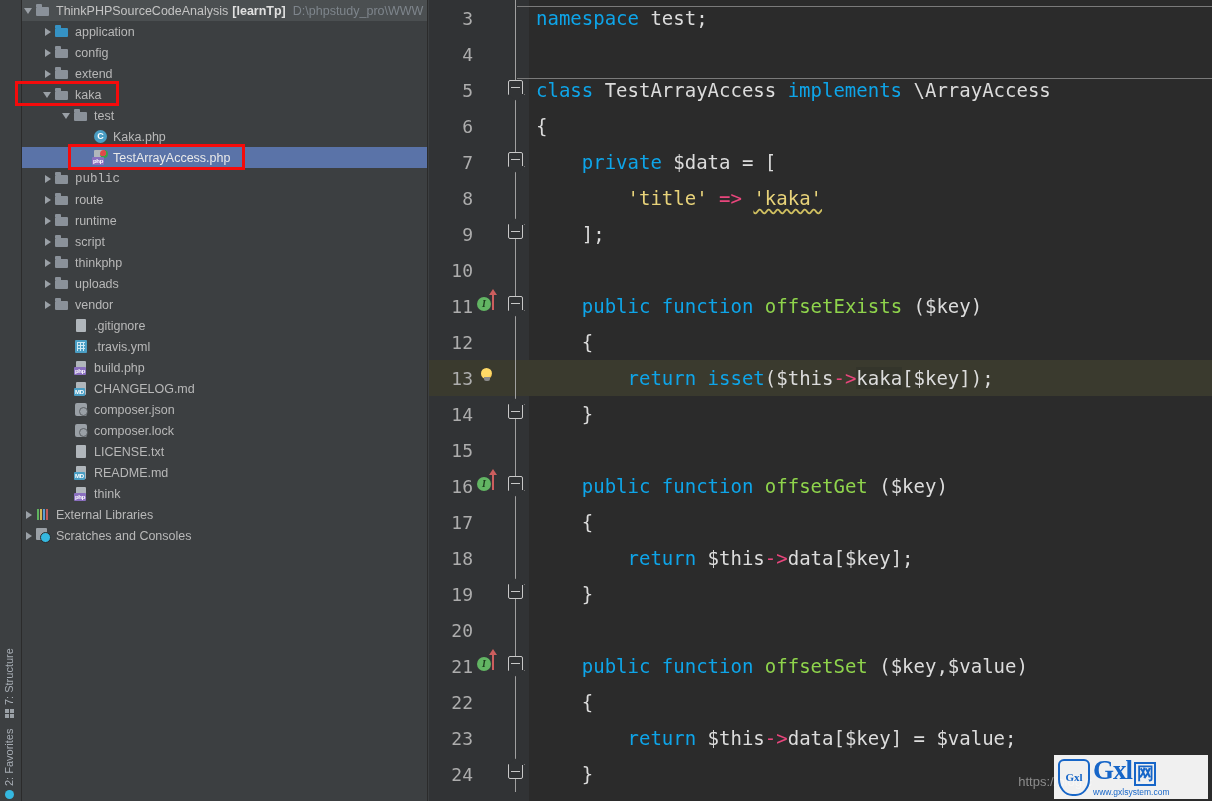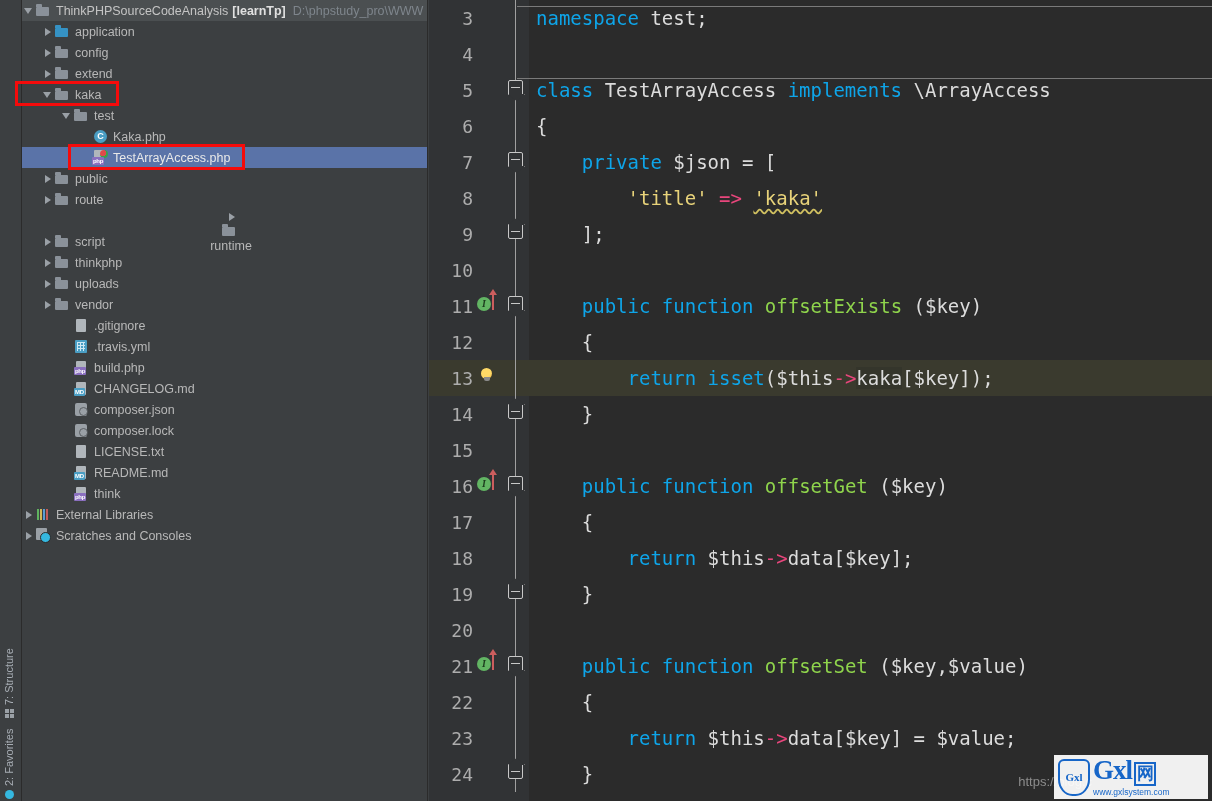"$json" span.plain { text: $json -> $data }
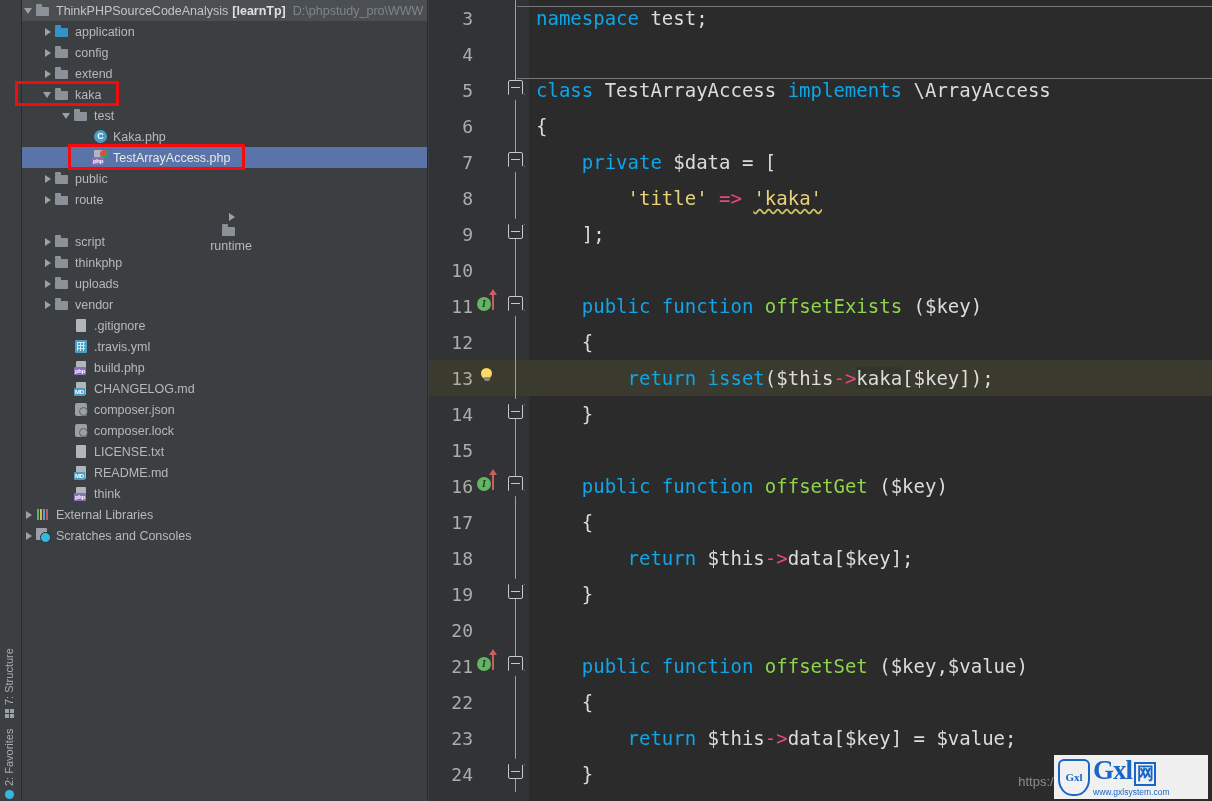"public" div.tree-row { font-family: none -> Liberation Mono, monospace }
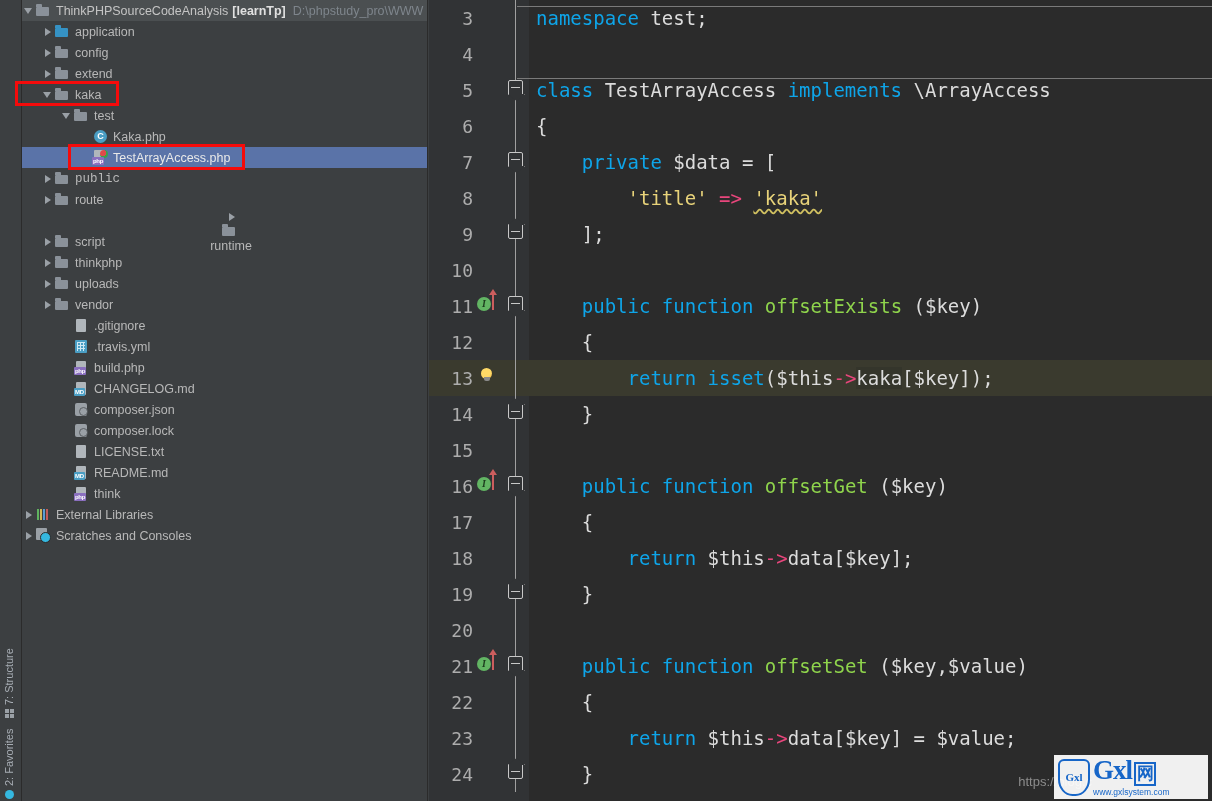"runtime" div.tree-row { flex-direction: column -> none }
